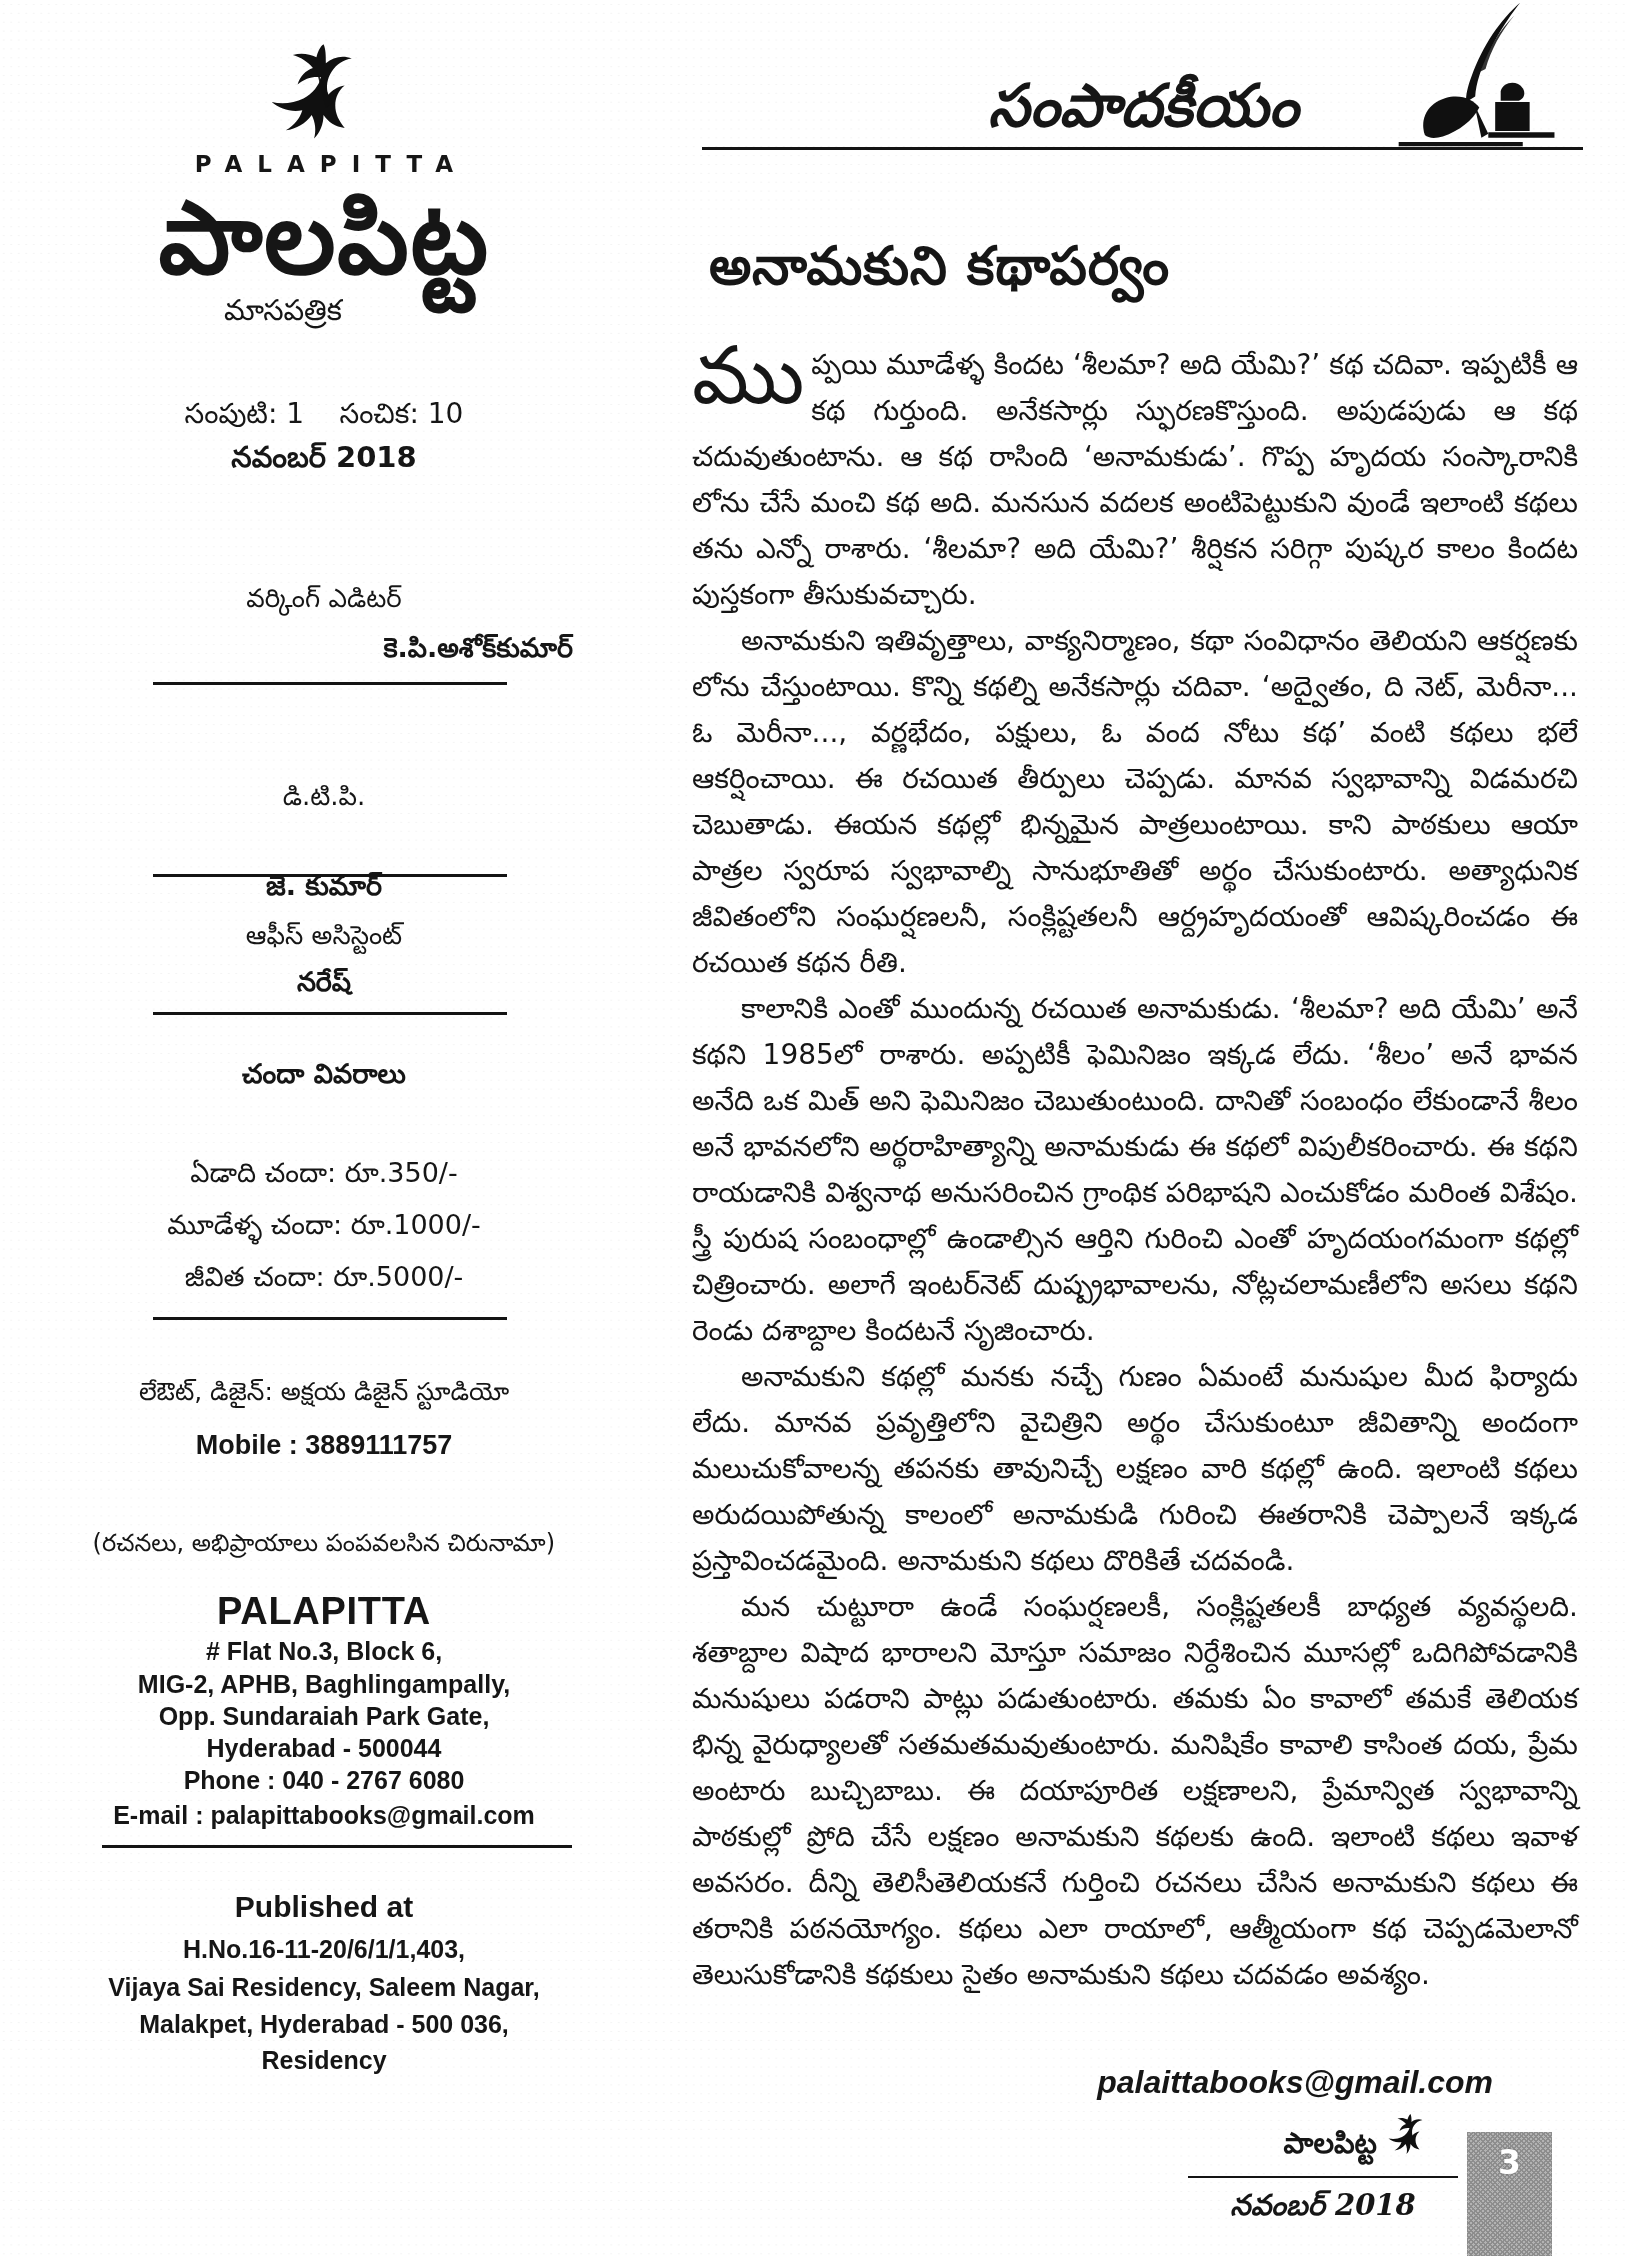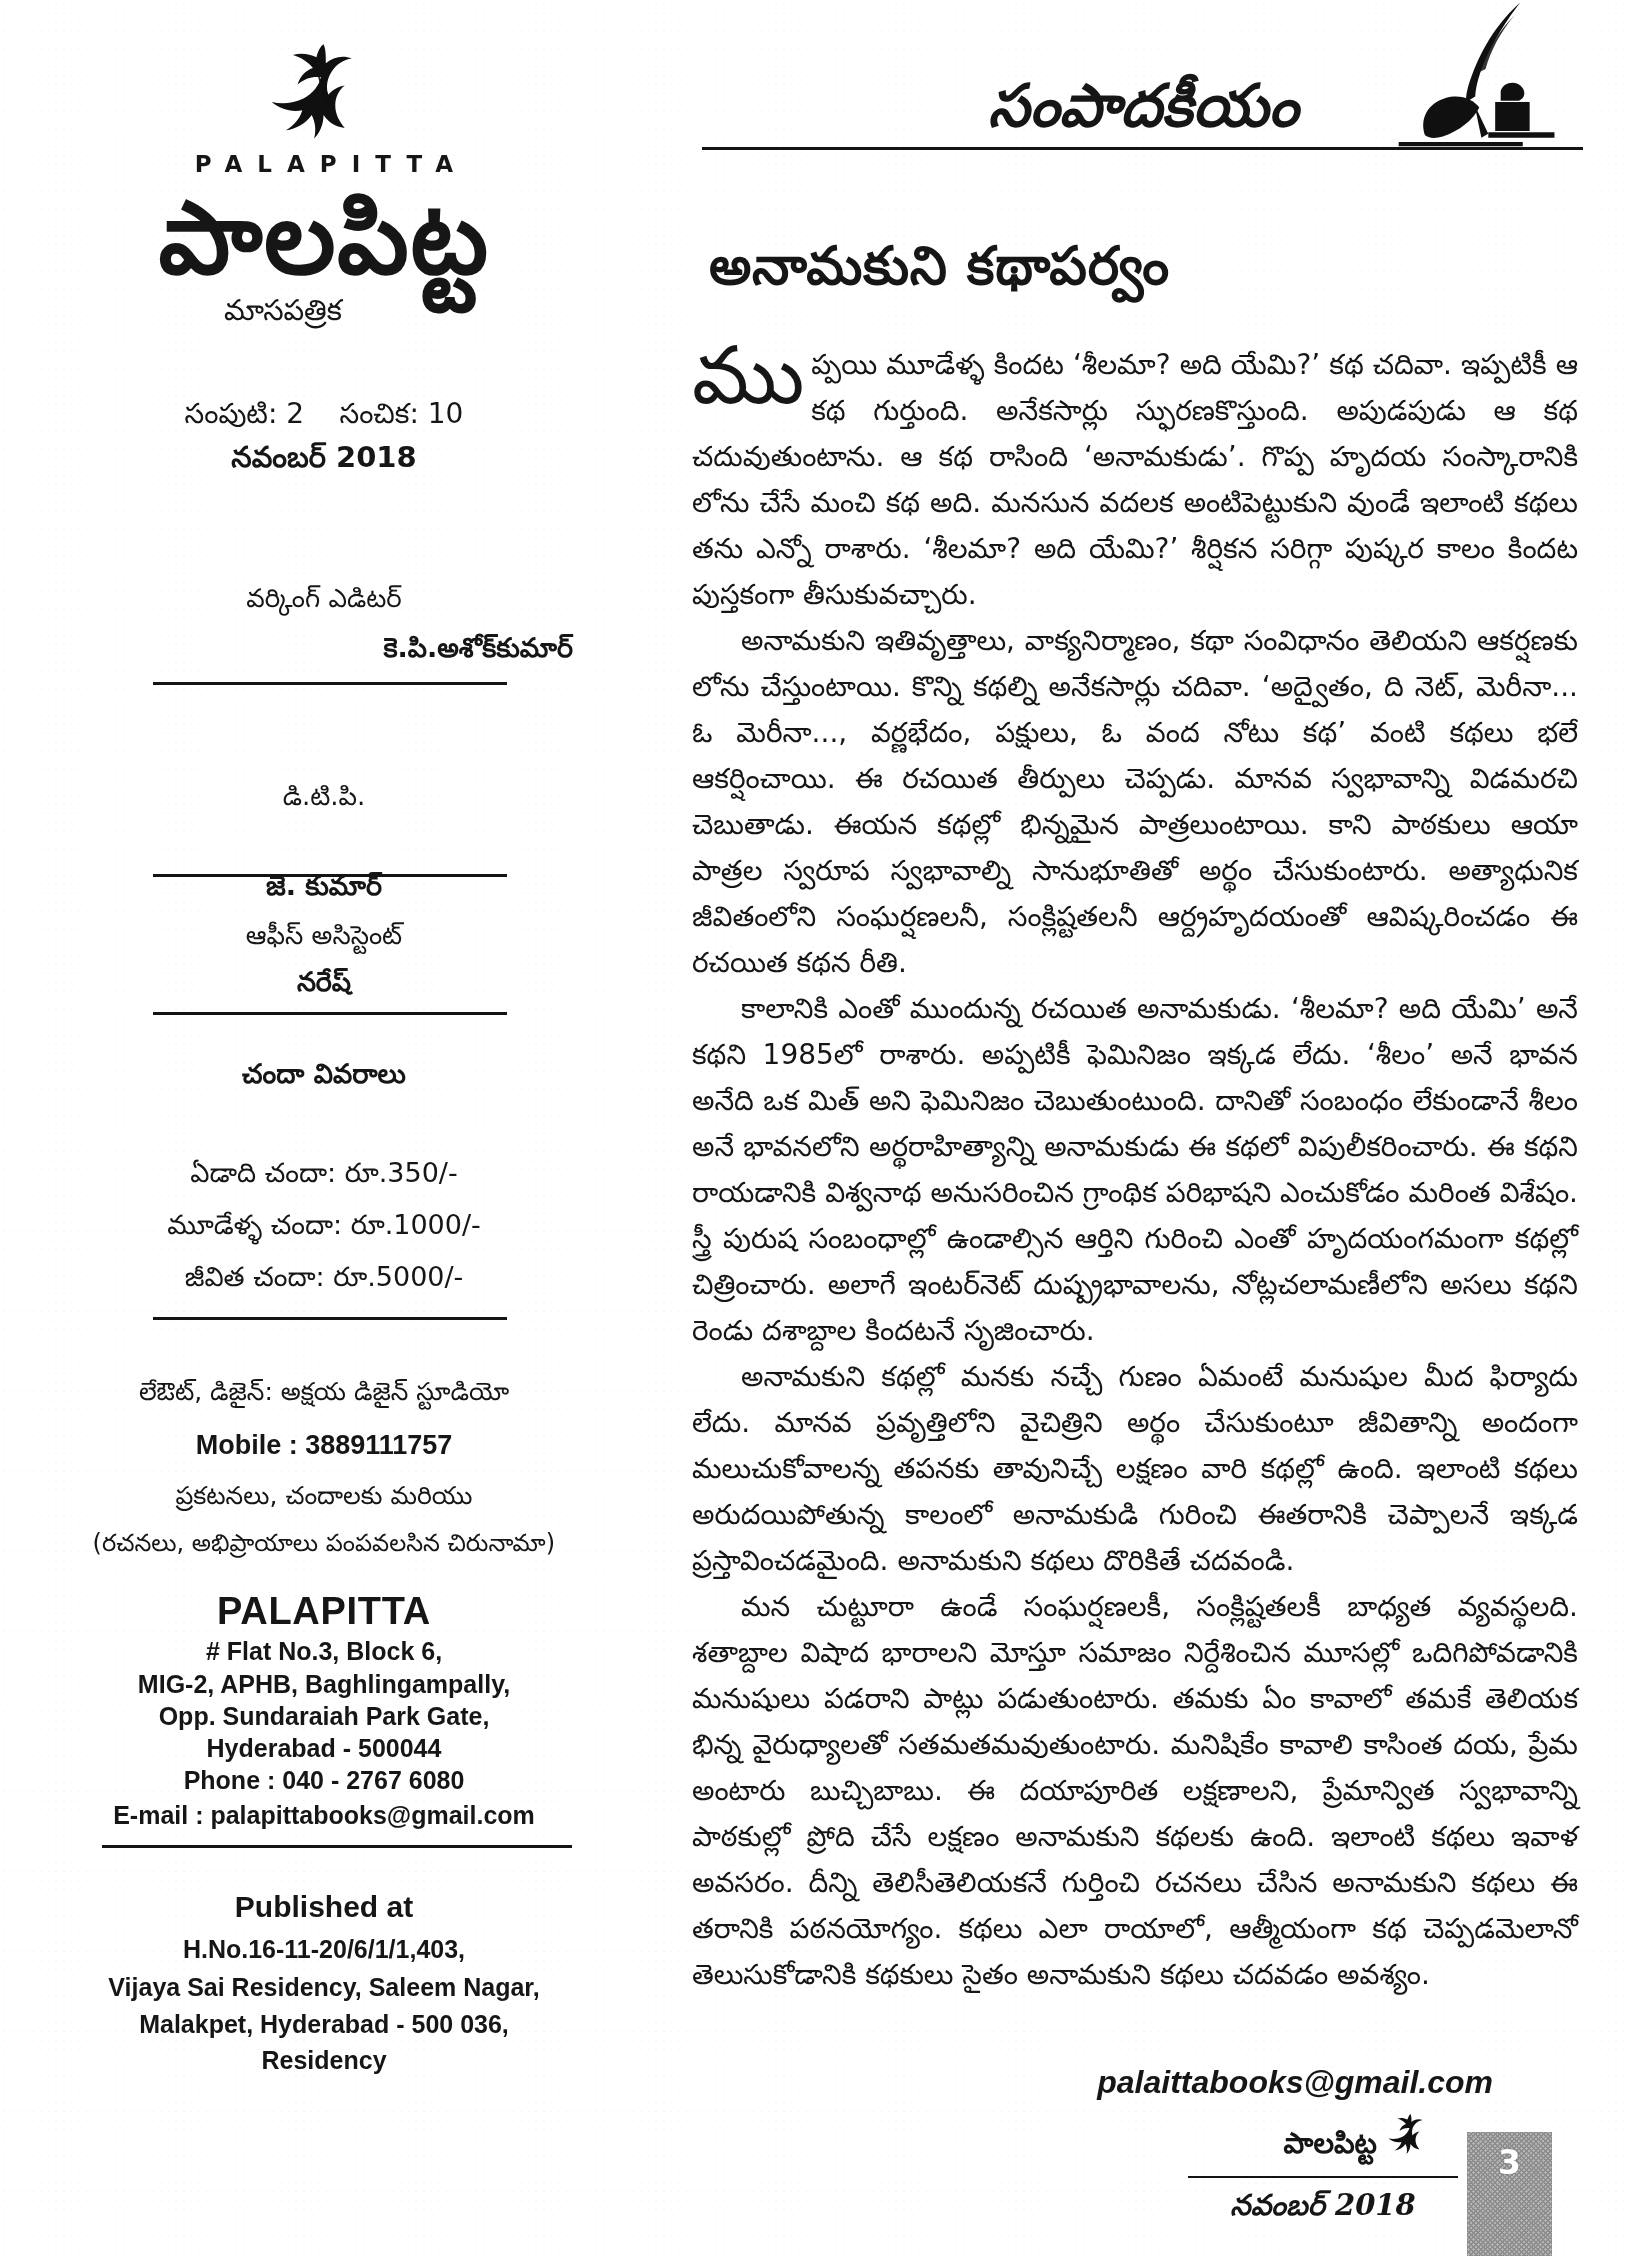"సంపుటి: 2" span { text: 2 -> 1 }
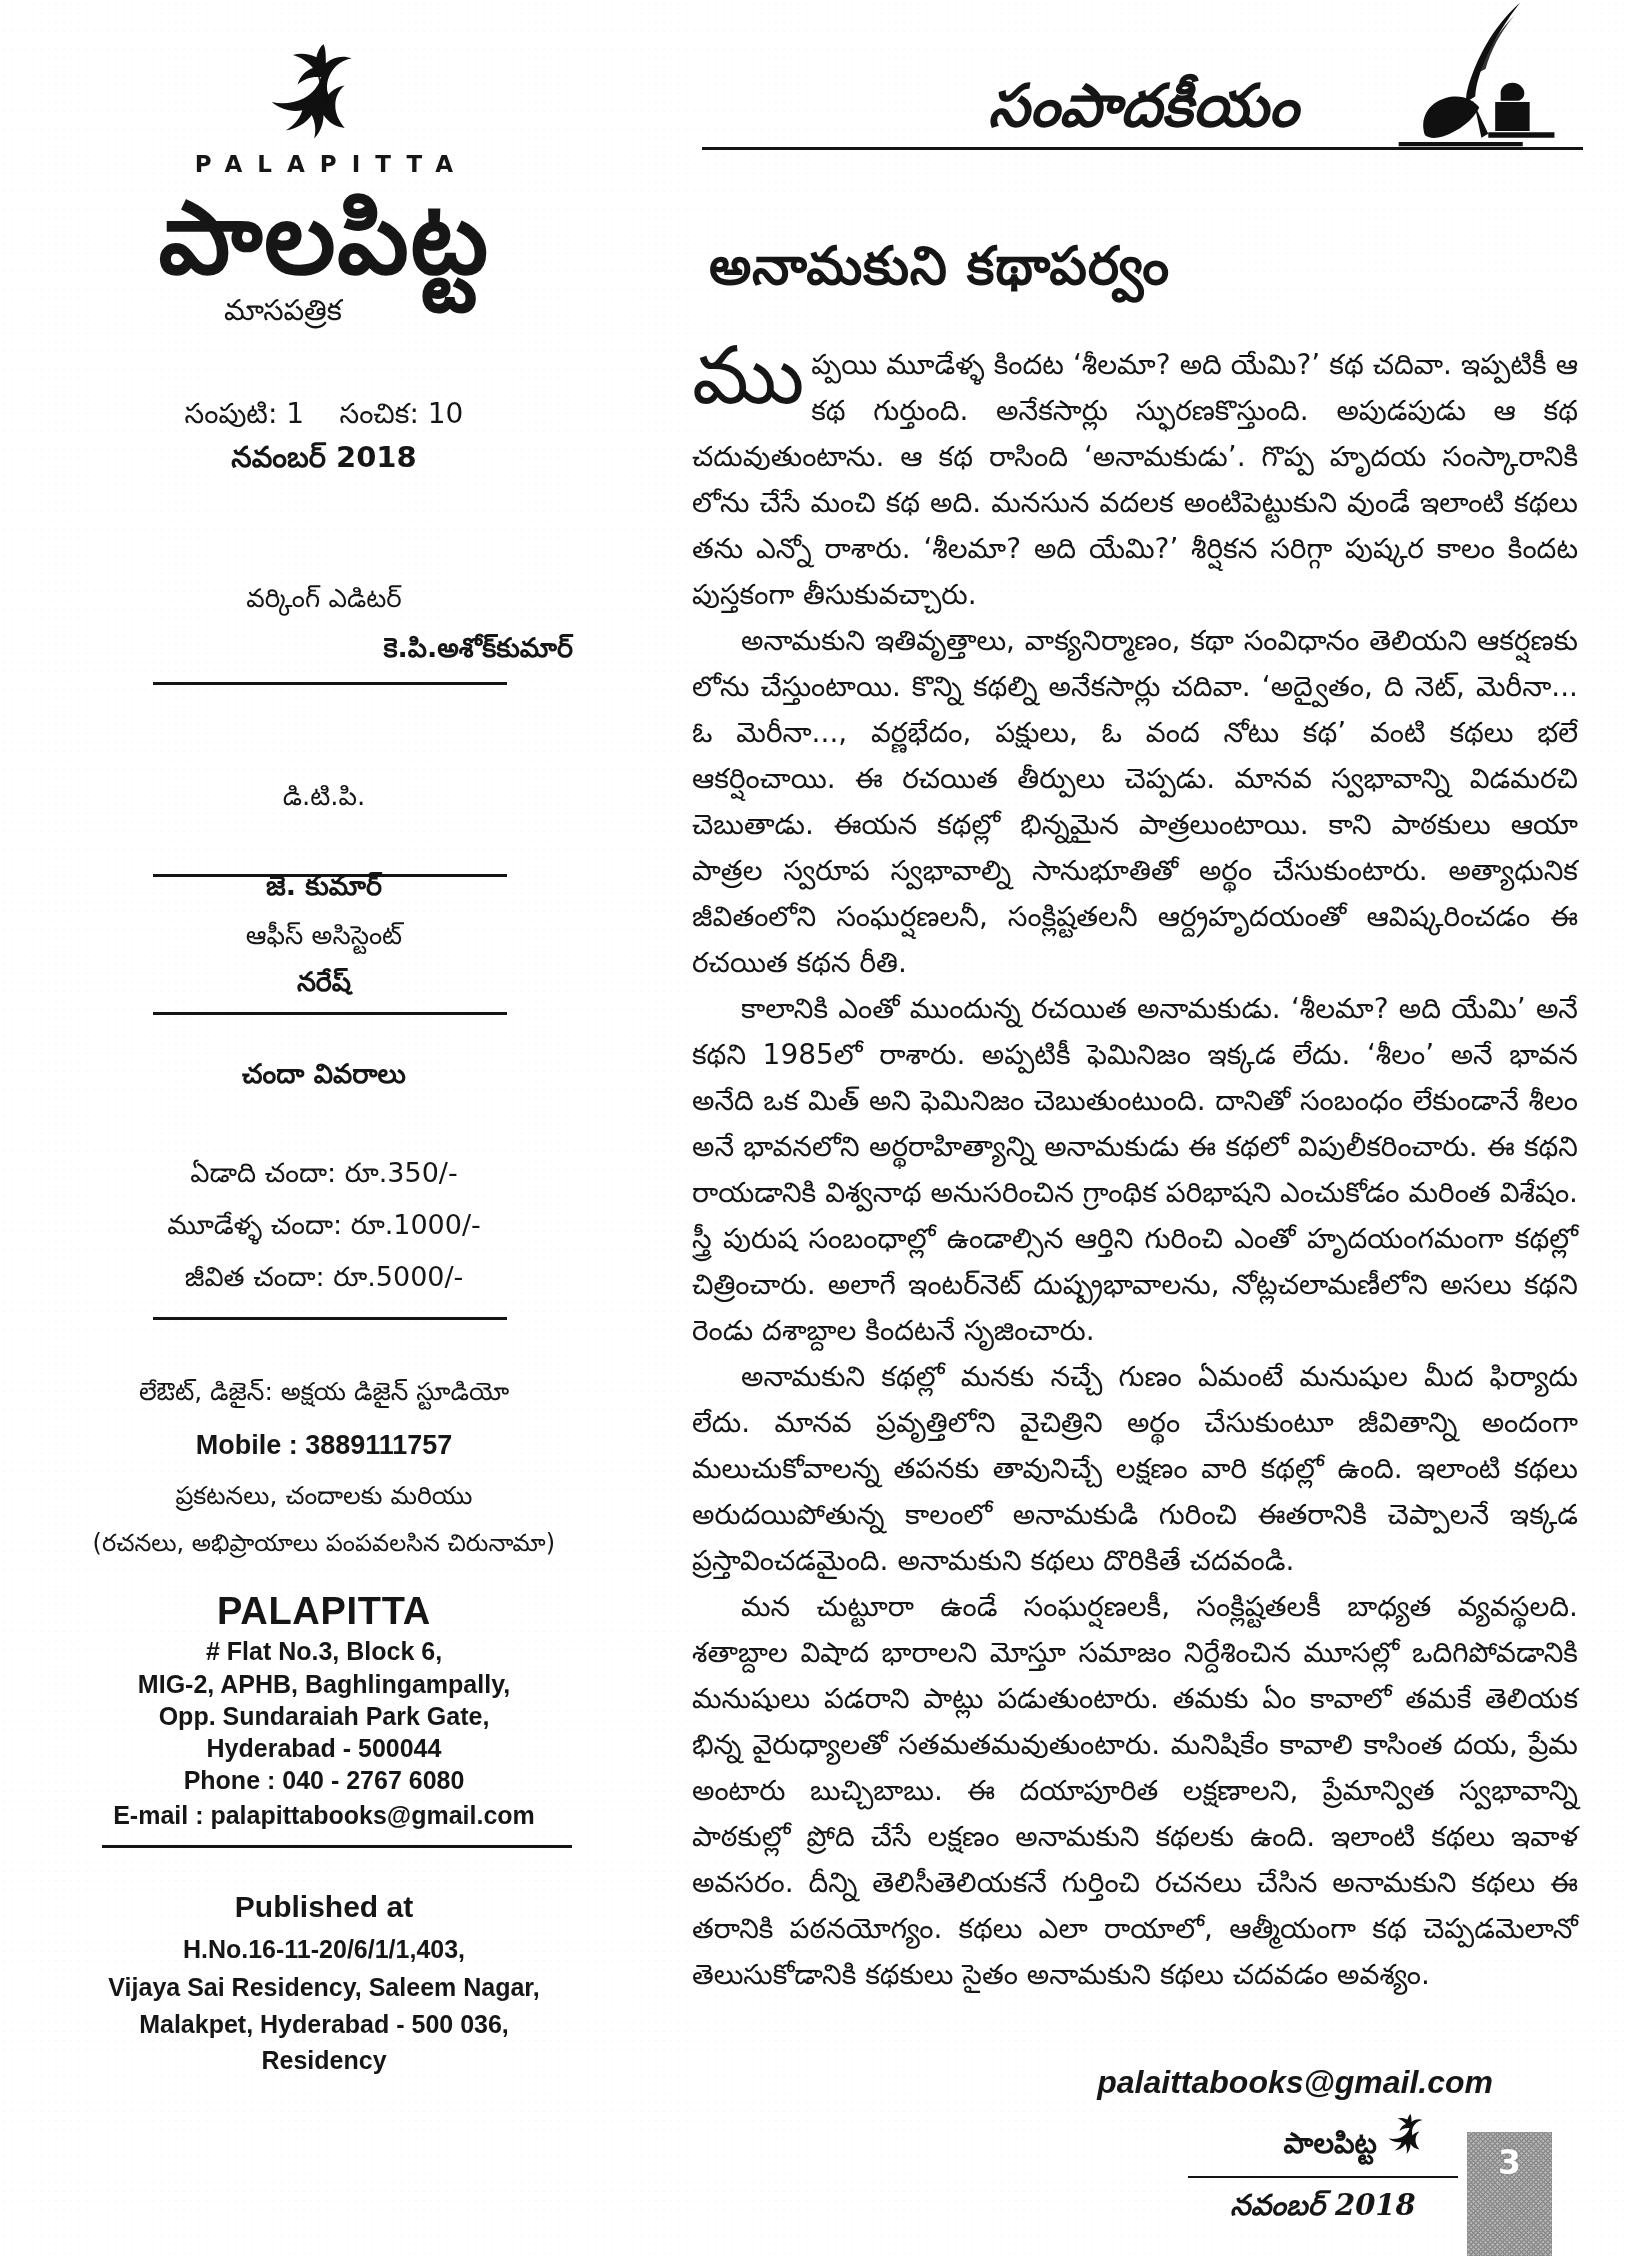"ప్రకటనలు, చందాలకు మరియు" div.sb { html: <div>ప్రకటనలు, చందాలకు మరియు</div> -> none }
